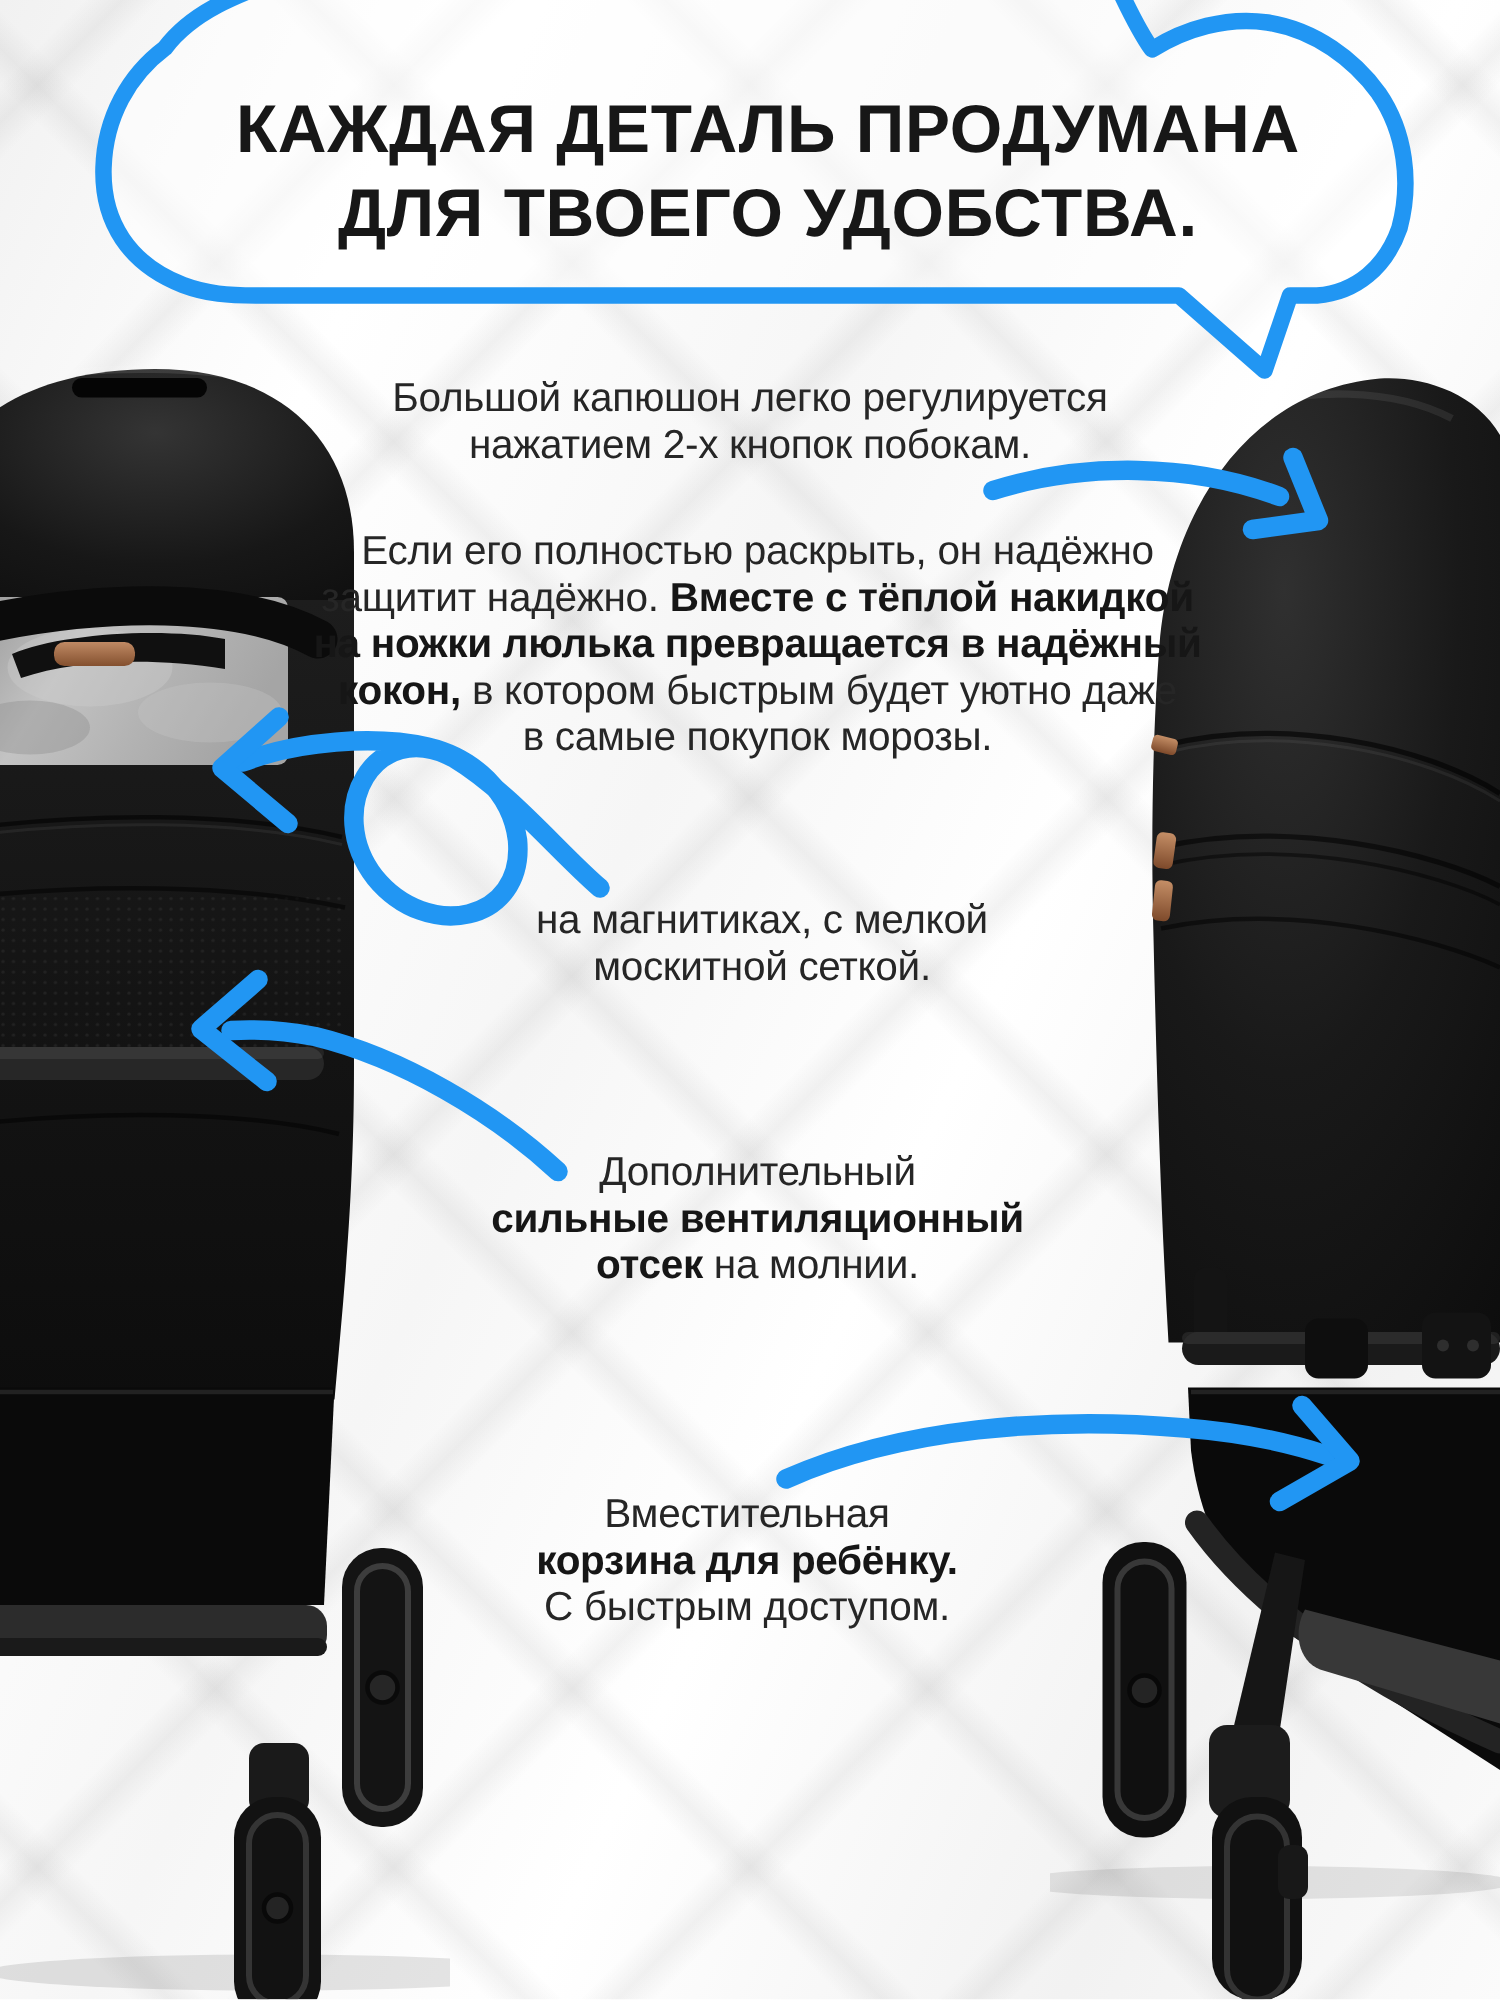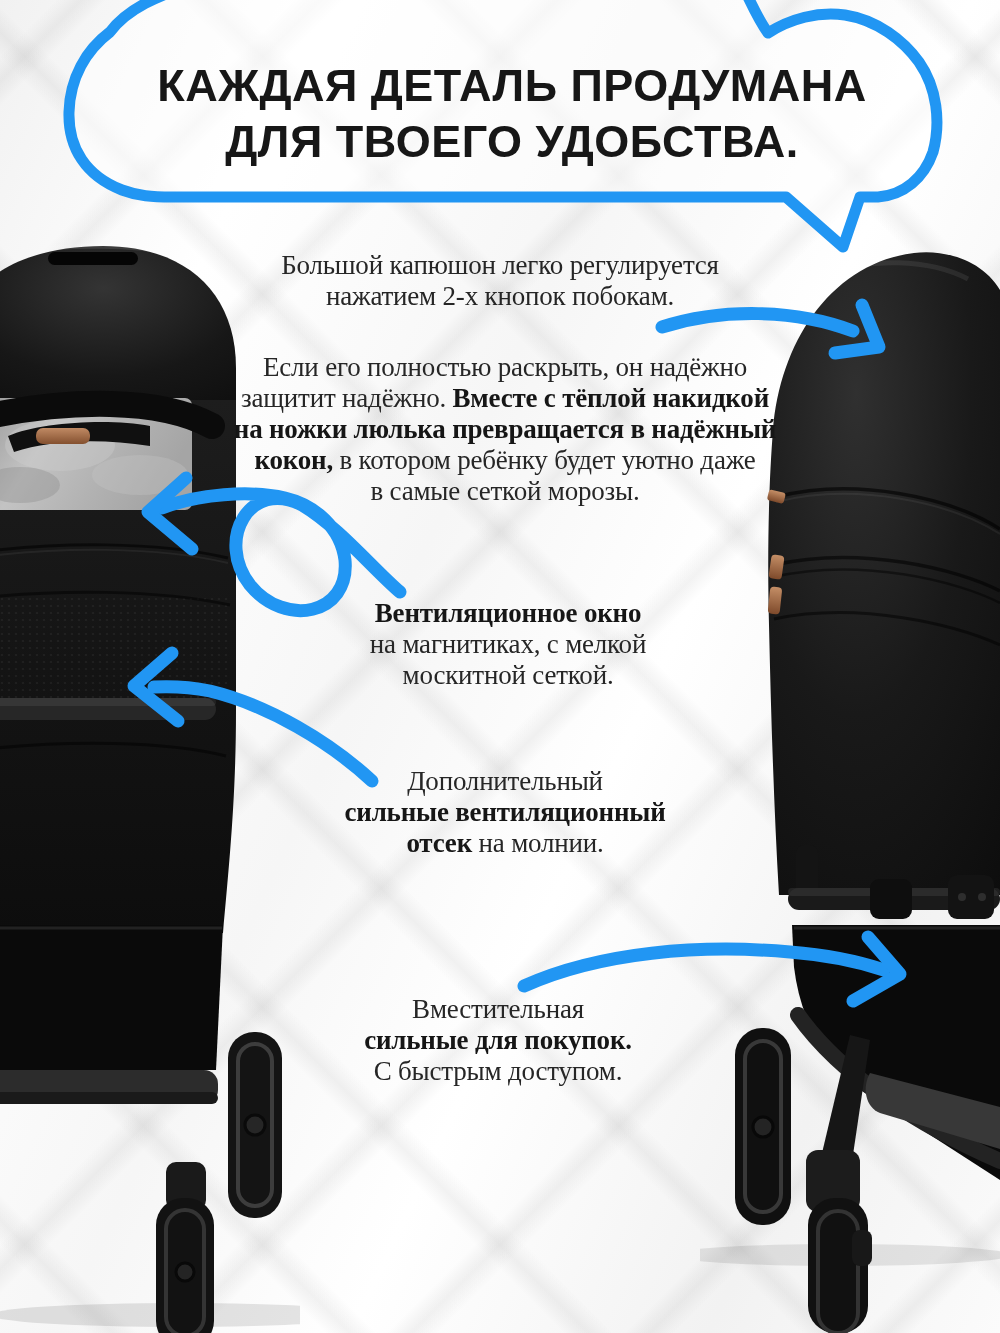"Большой капюшон легко регулируется" .txt { font-family: Liberation Serif, serif -> none }
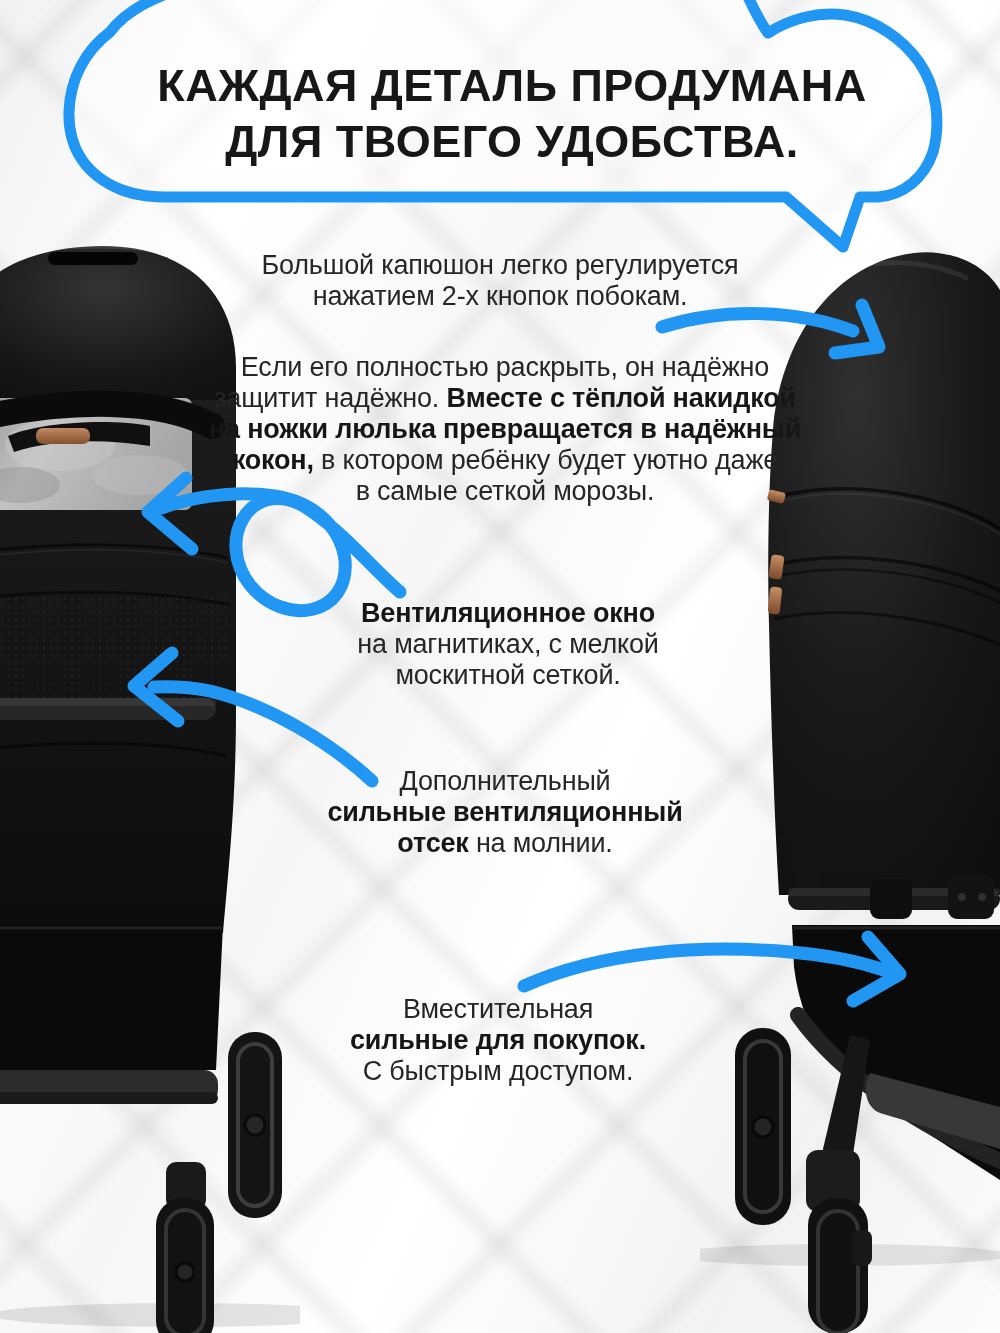"в котором ребёнку будет уютно" span { text: ребёнку -> быстрым }
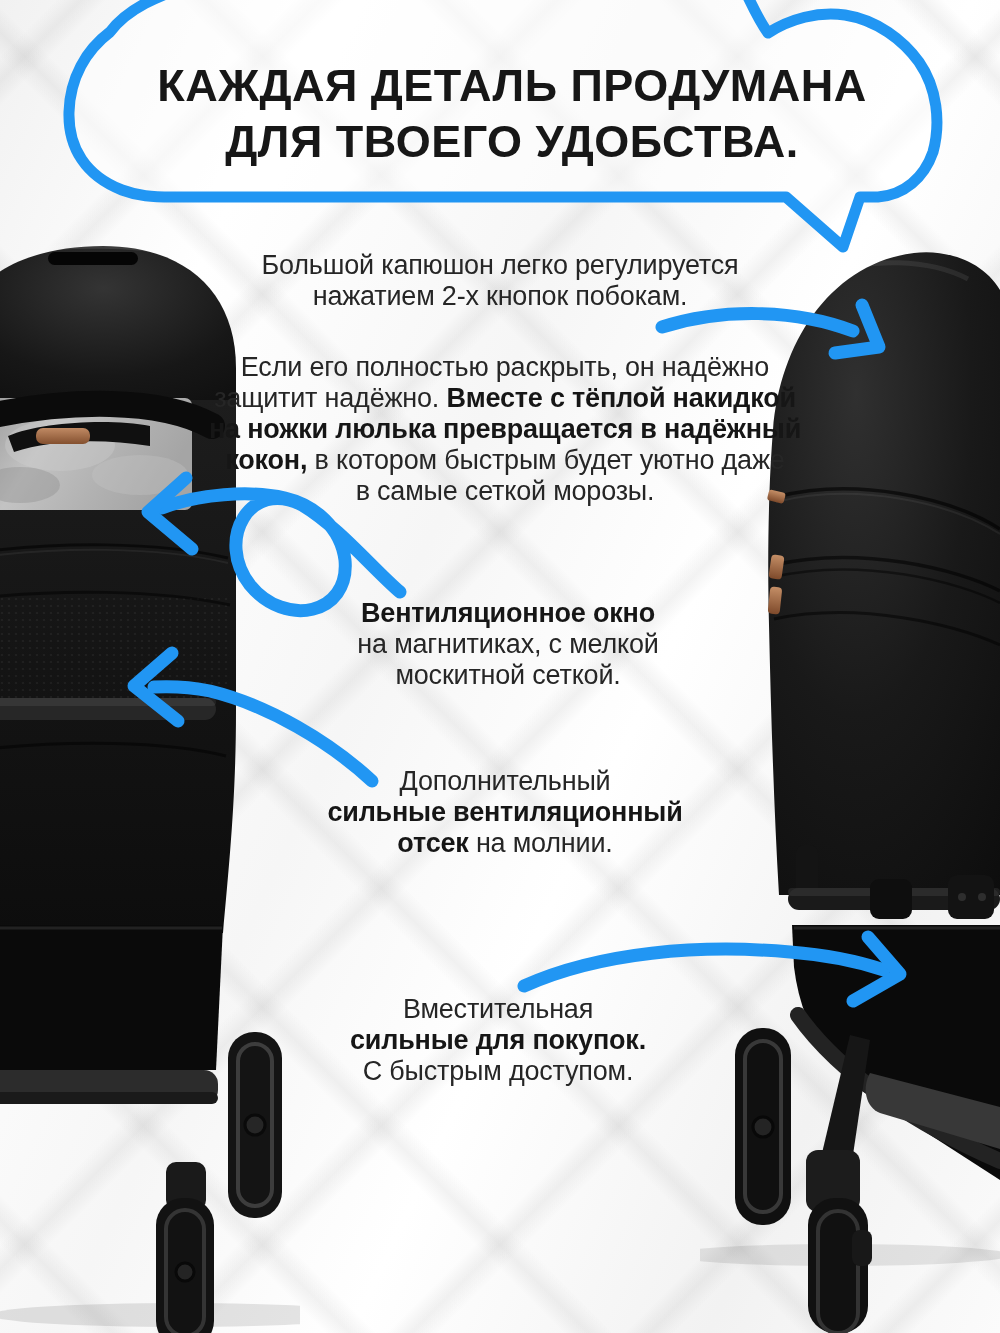"в самые сеткой морозы." span { text: сеткой -> покупок }
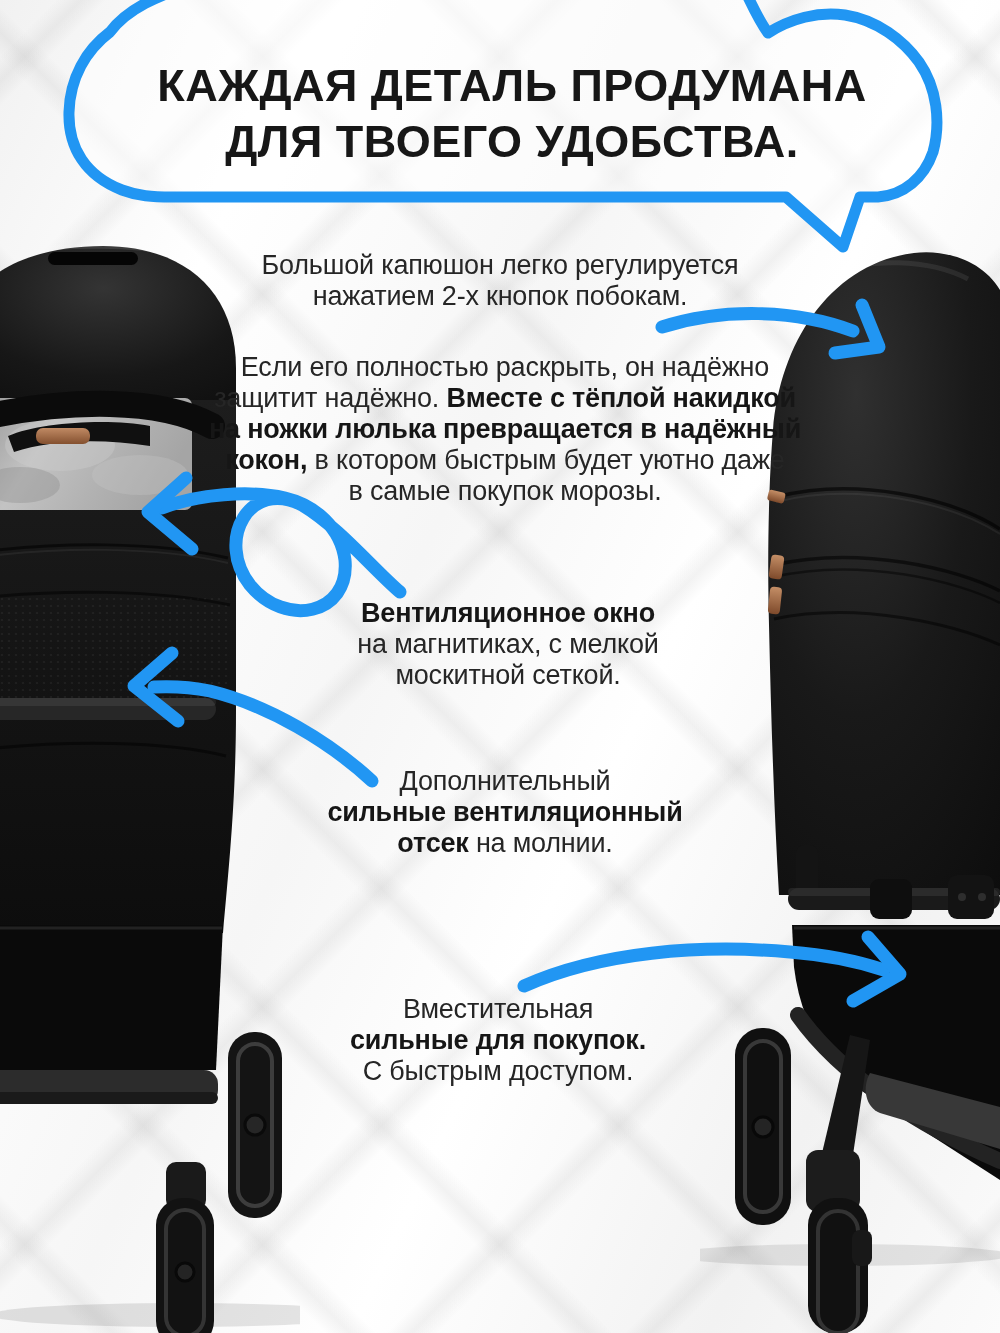"Вентиляционное окно" div.b { html: <div>Вентиляционное окно</div> -> none }
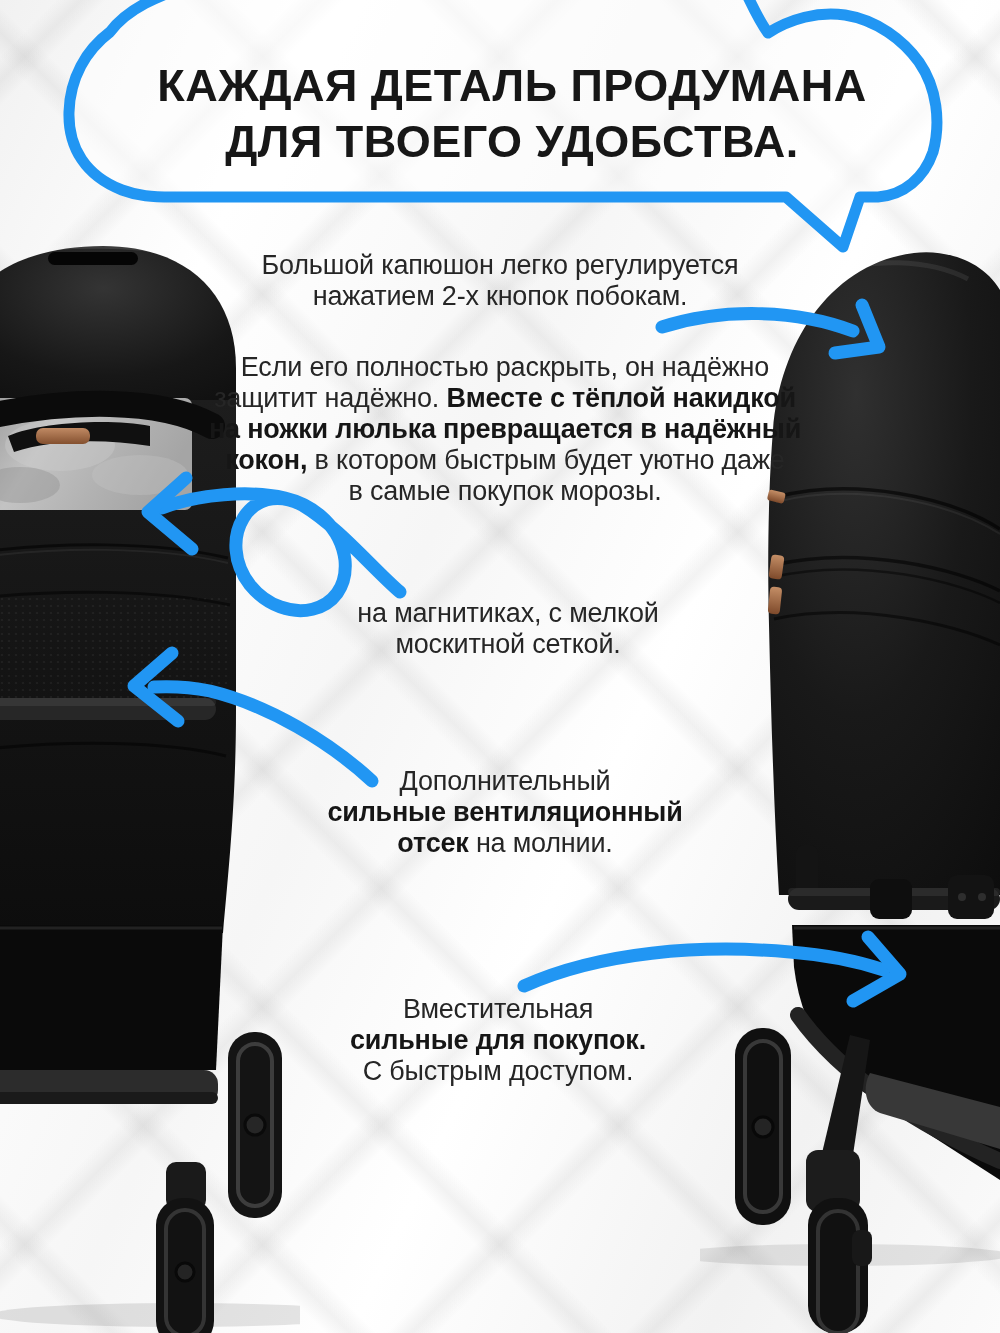"сильные для покупок." div.b { text: сильные для покупок -> корзина для ребёнку }
